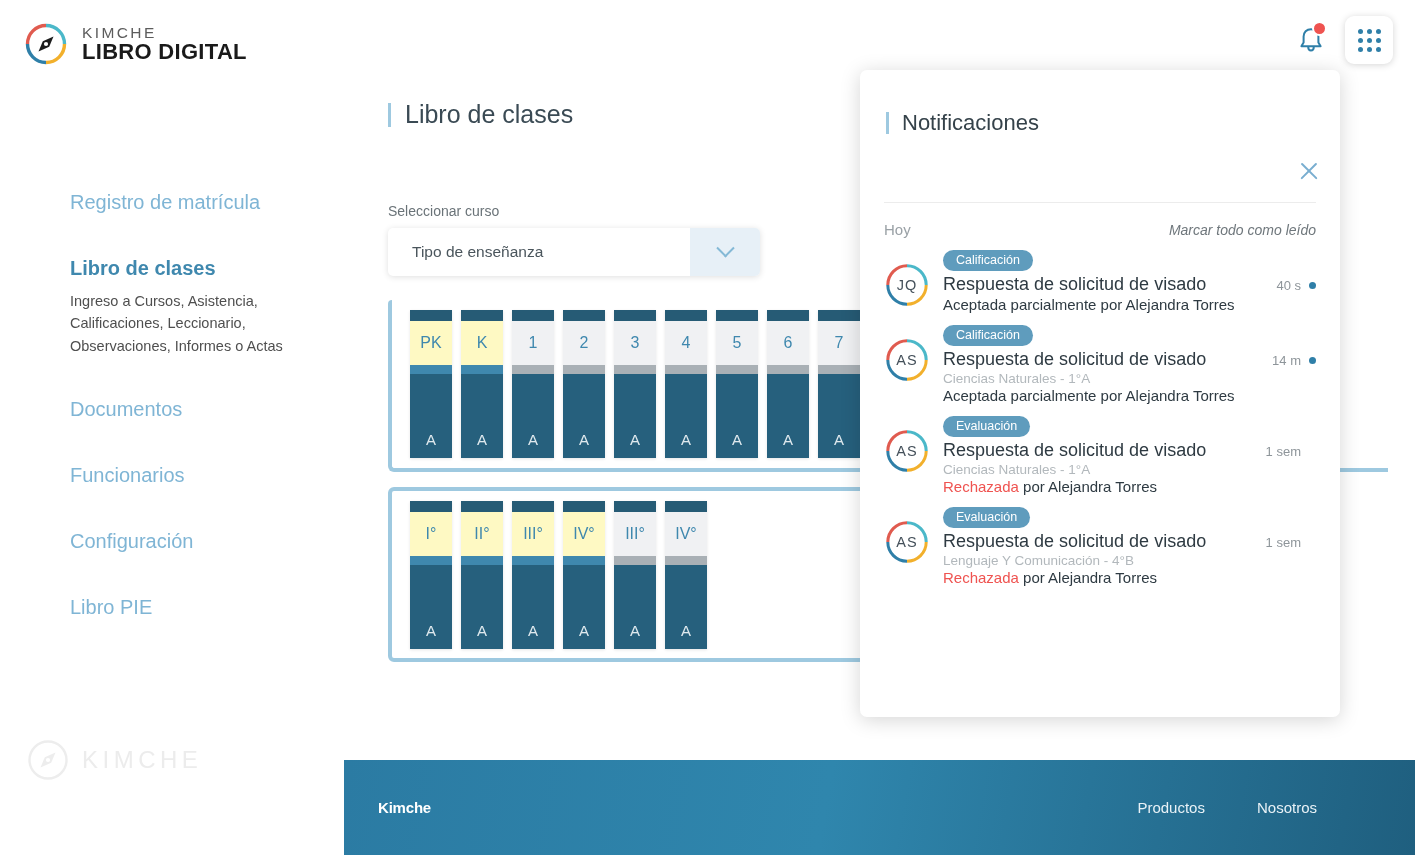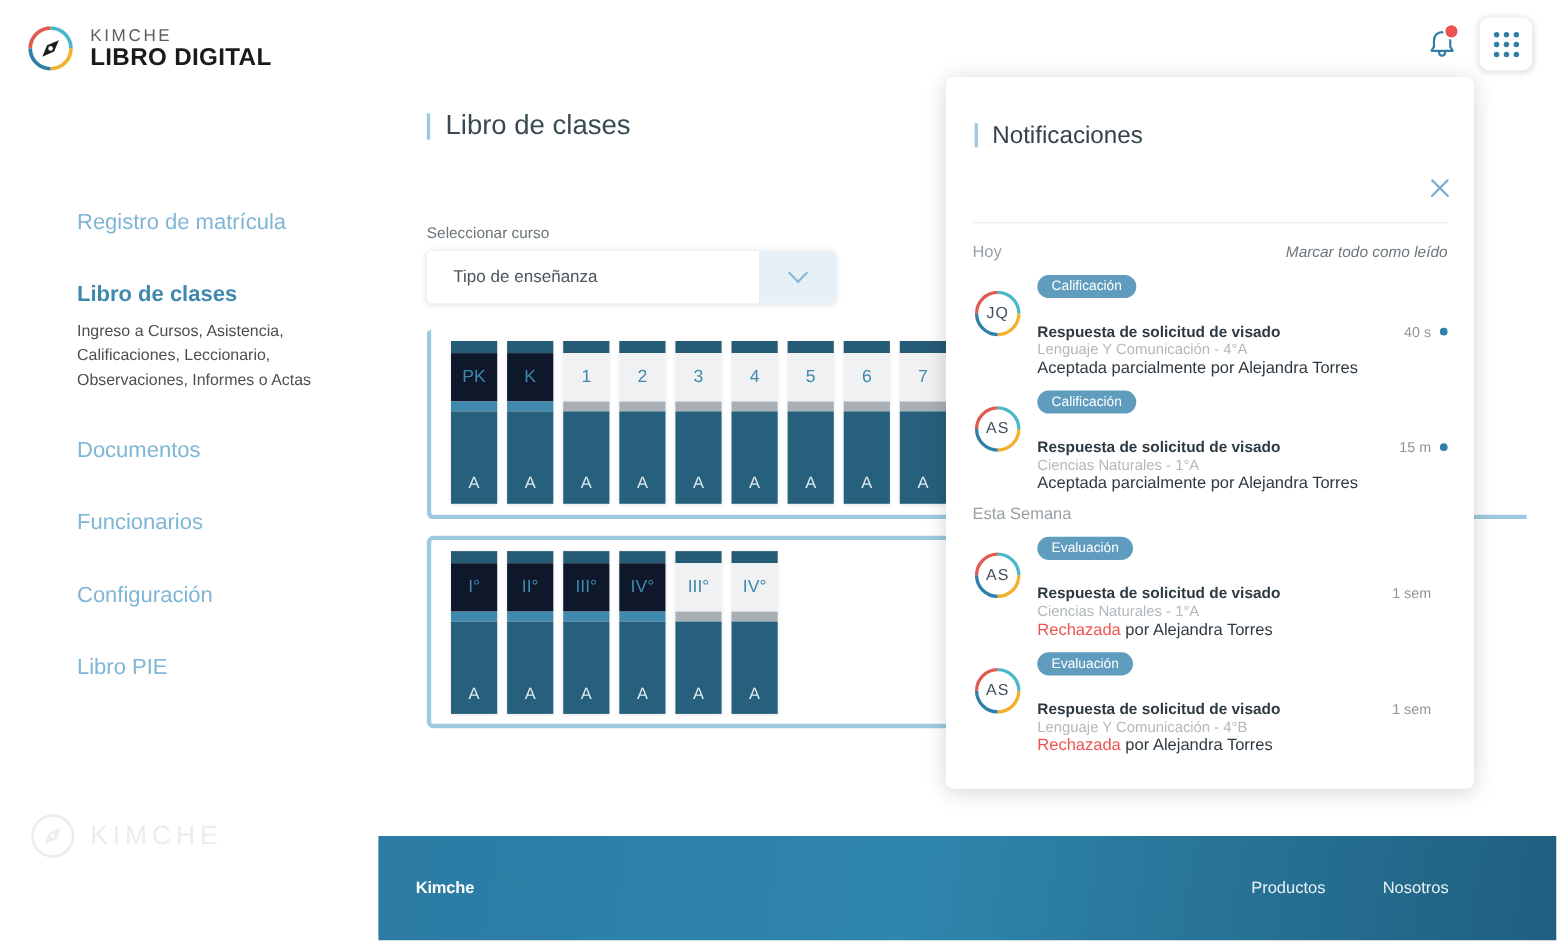"Respuesta de solicitud de visado" .n-title { font-size: 14px -> 18px; font-weight: 700 -> 400; margin-top: 19px -> none }
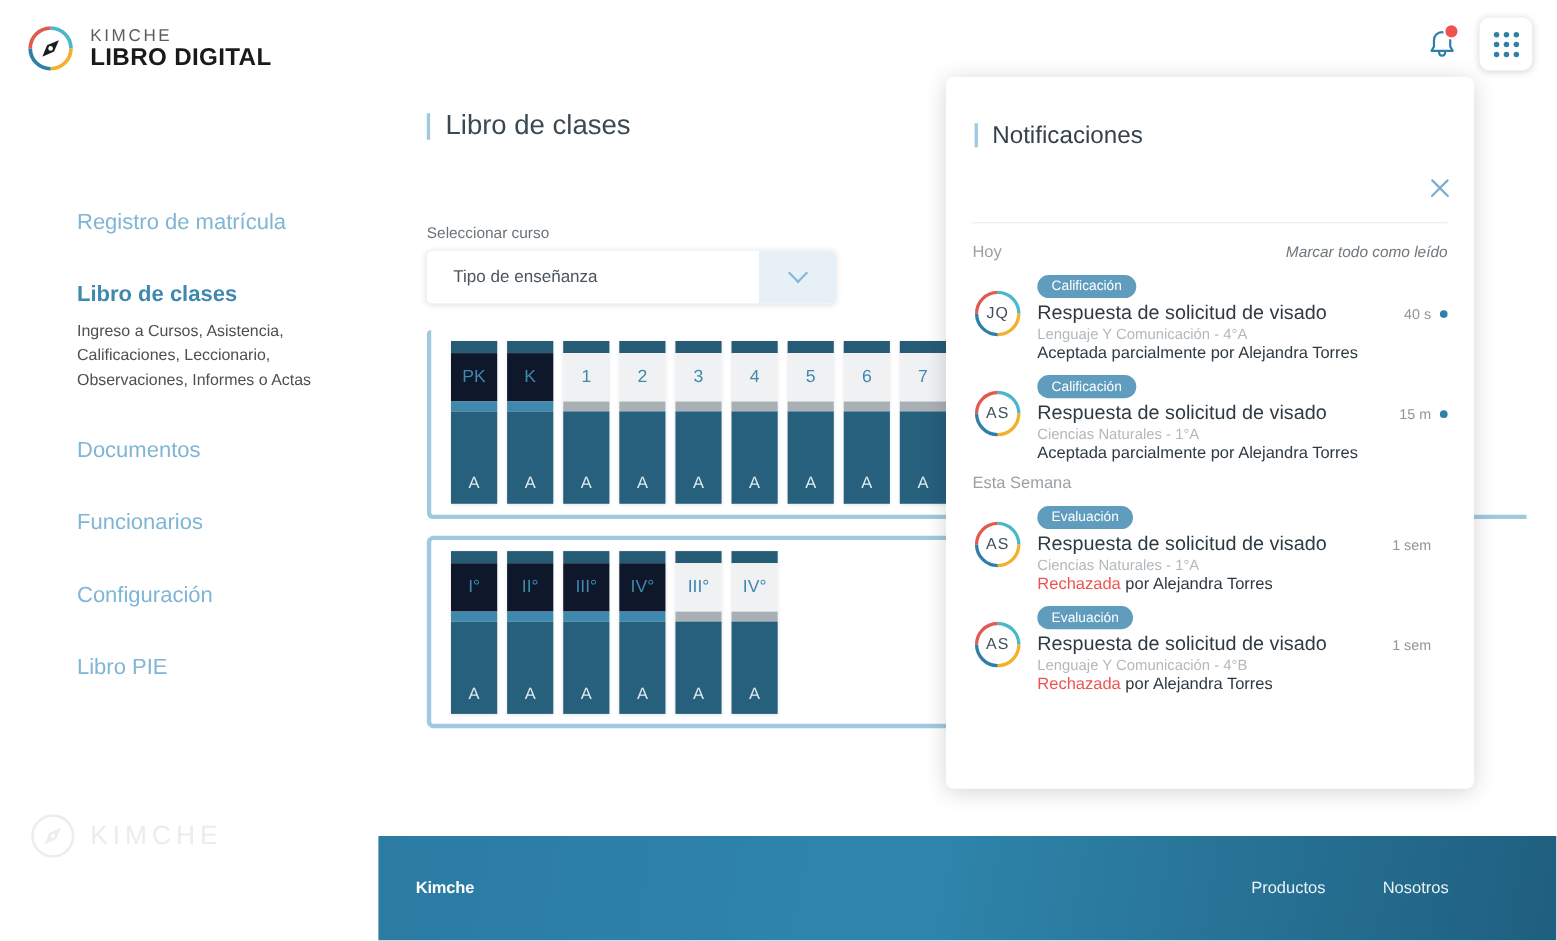"Lenguaje Y Comunicación - 4°A" div.n-sub { html: <div>Lenguaje Y Comunicación - 4°A</div> -> none }
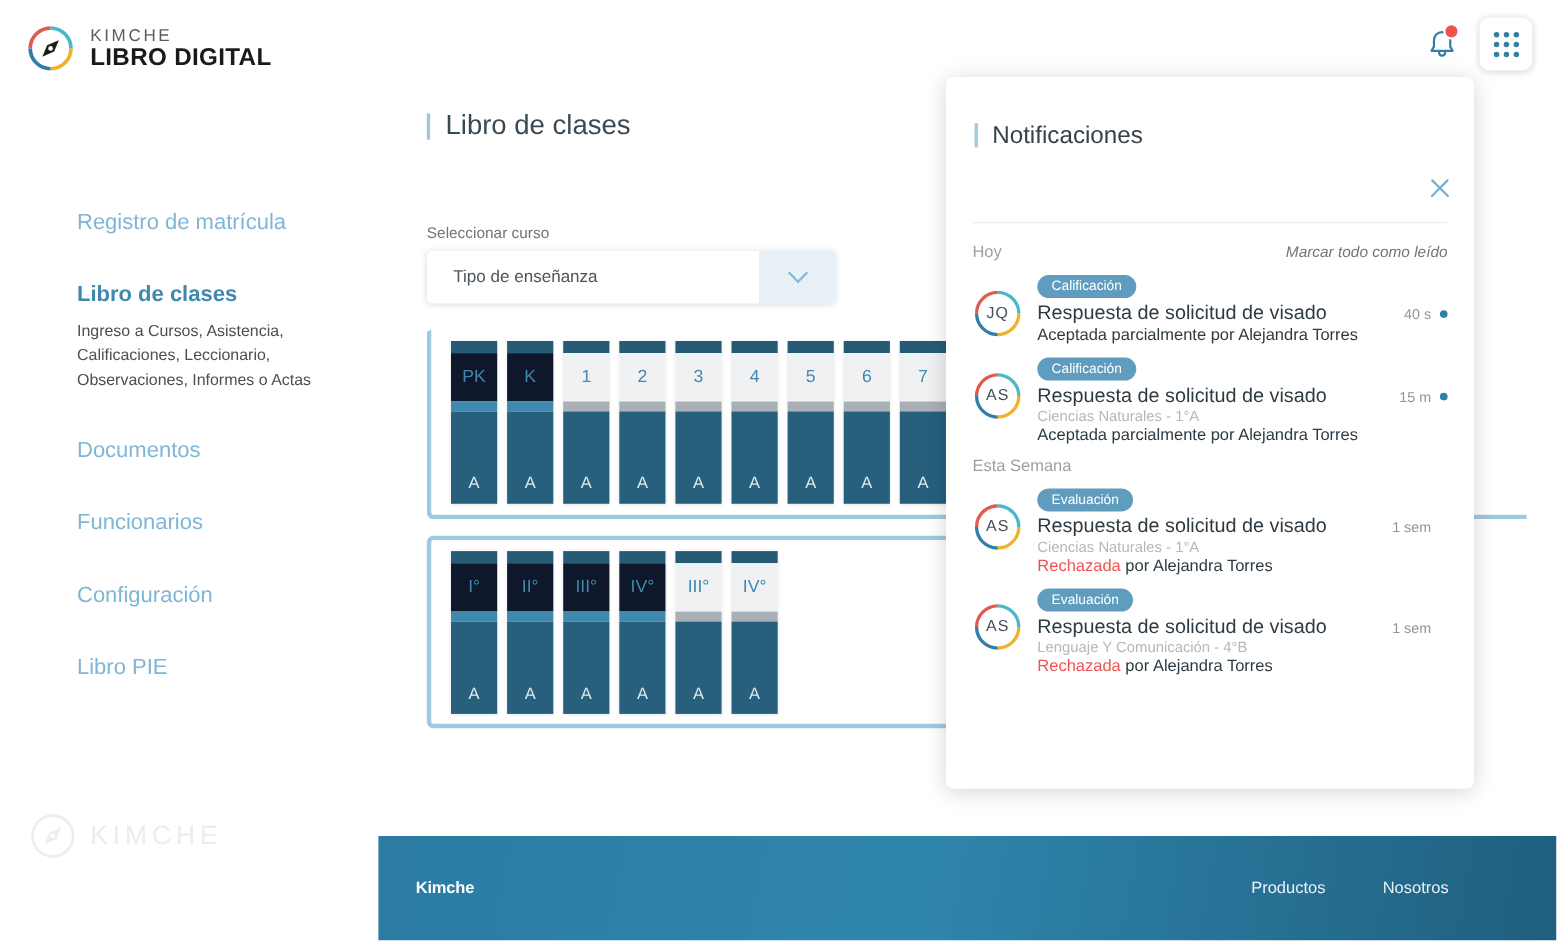"PK" .card-head.tint-blue { background: #0f172a -> #fef9c3 }
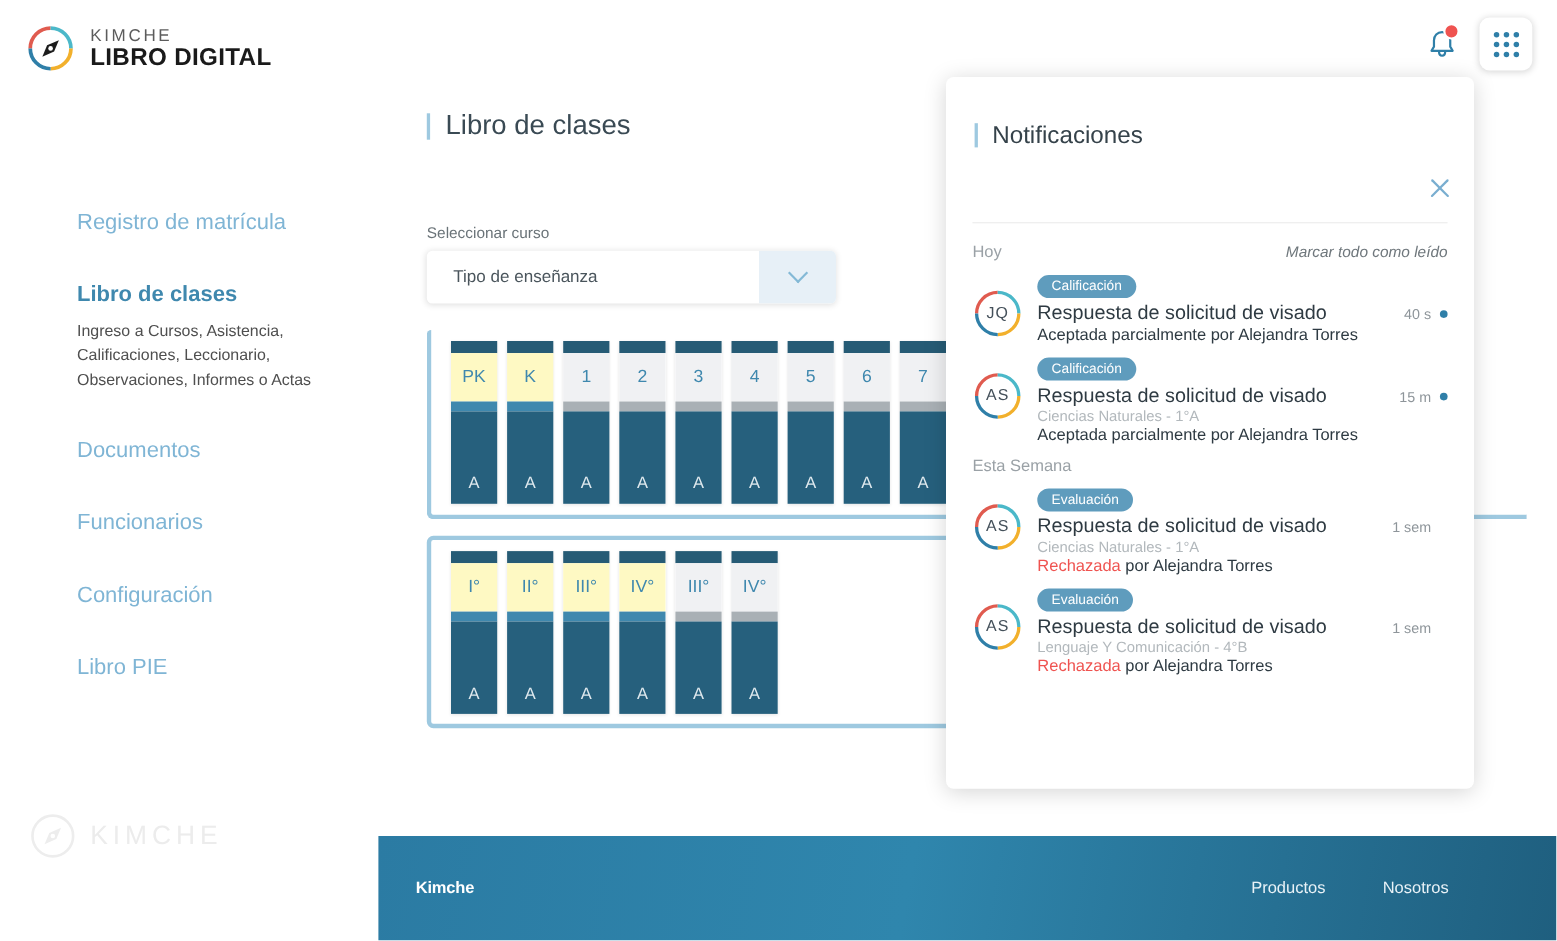"15 m" span.n-time { text: 15 -> 14 }
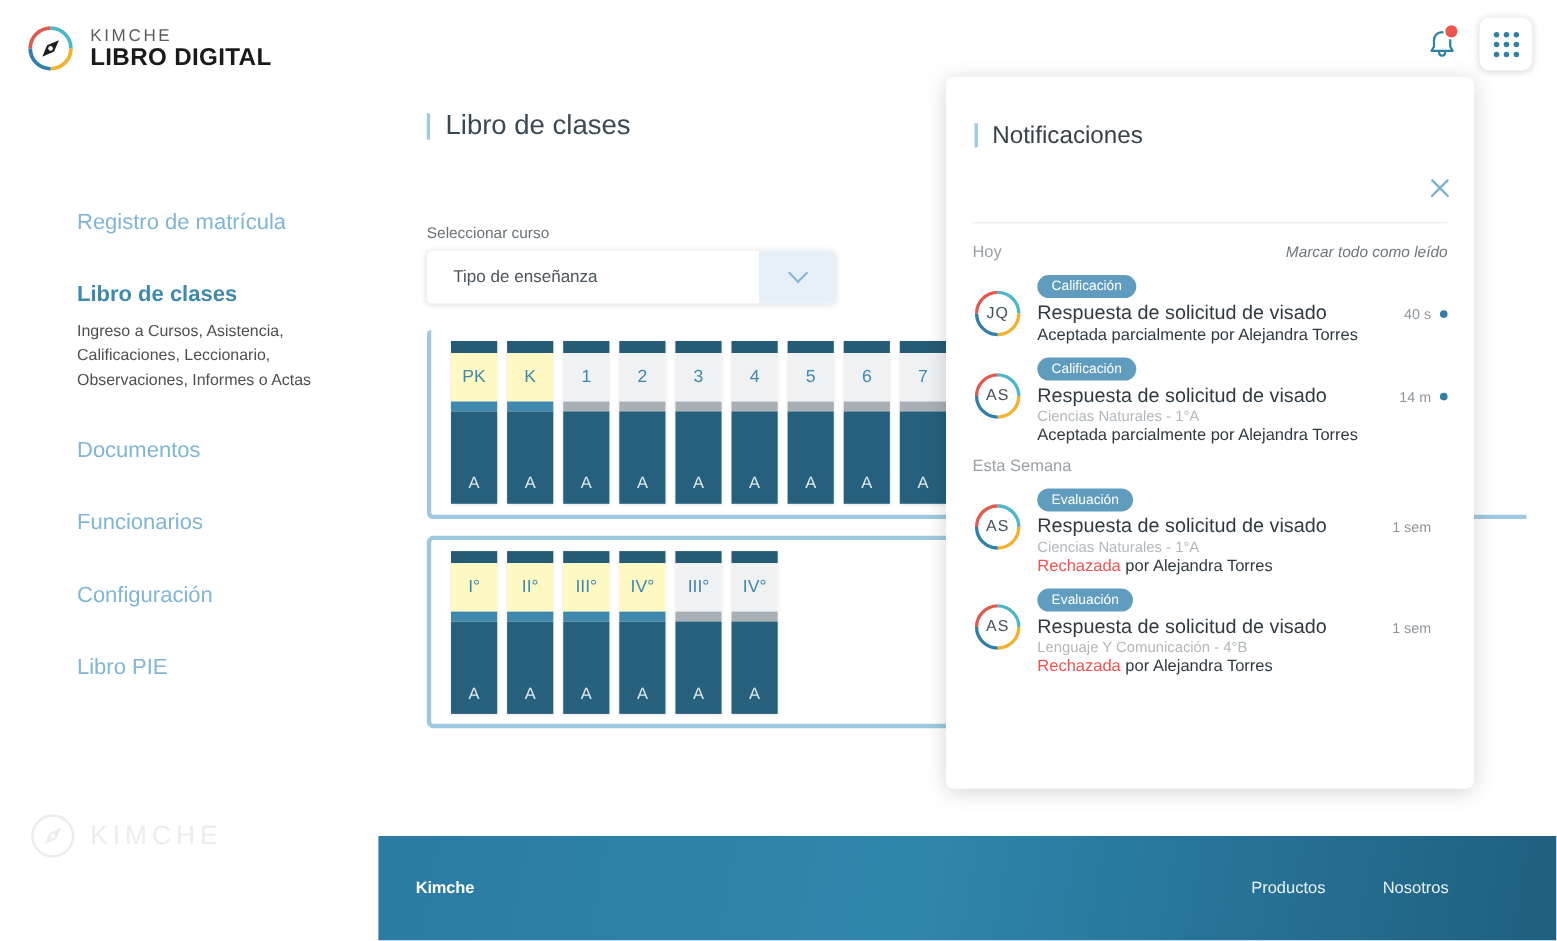"Esta Semana" div.sect-head { html: <div> <div>Esta Semana</div> </div> -> none }
